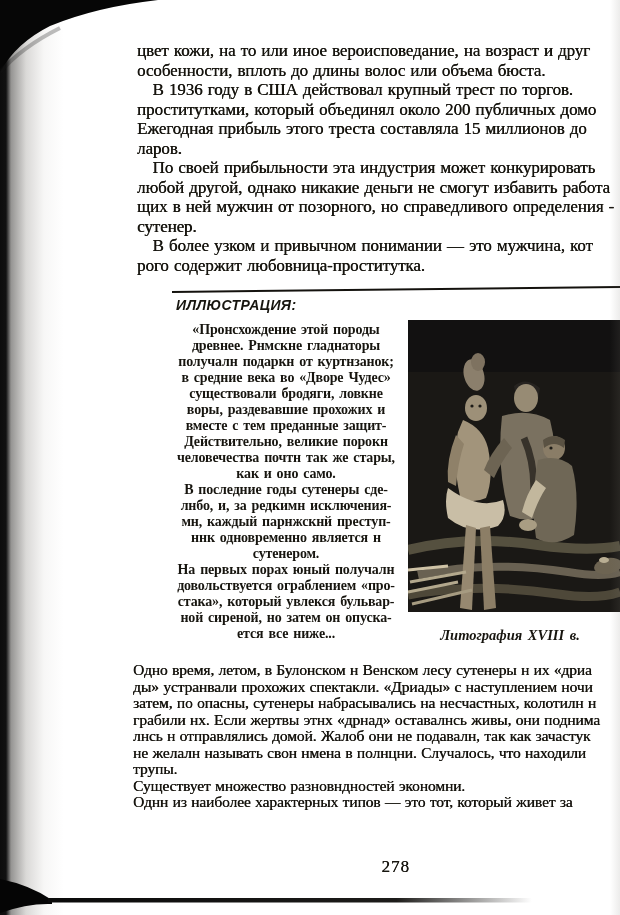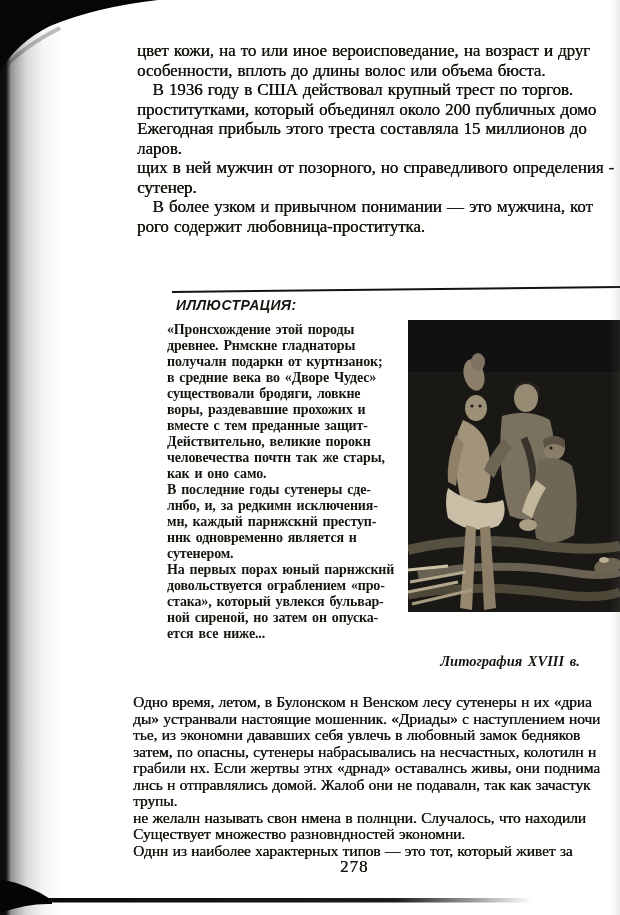"По своей прибыльности эта индустрия" div.tline { html: none -> <div> По своей прибыльности эта индустрия может конкурировать</div> }
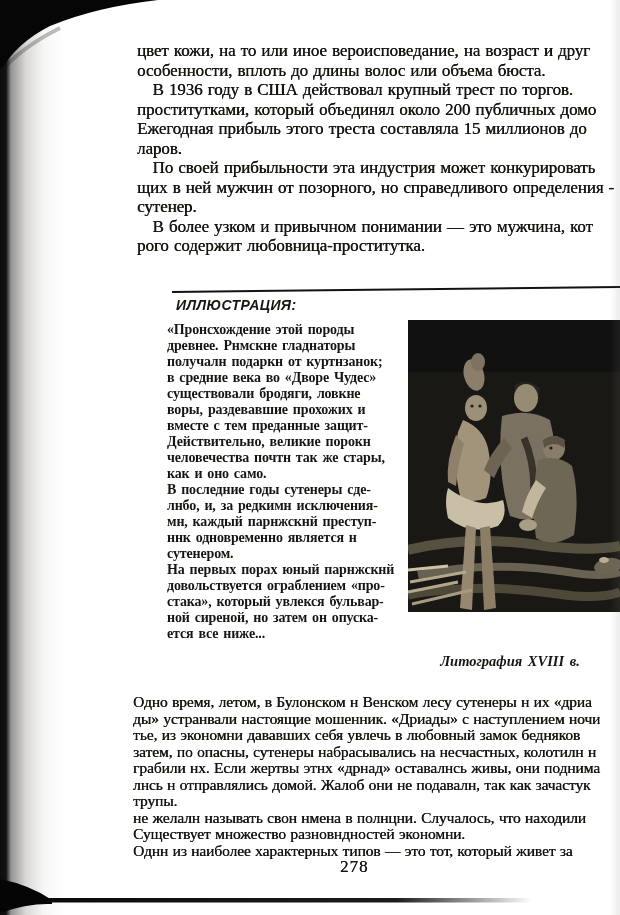"любой другой, однако никакие деньги" div.tline { html: none -> <div>любой другой, однако никакие деньги не смогут избавить работа</div> }
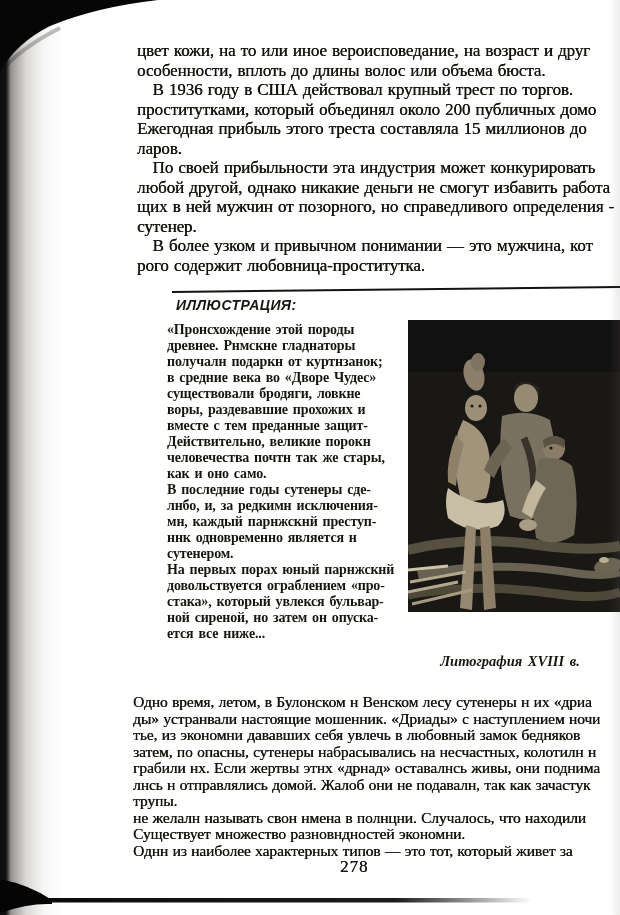"«Пронсхождение этой породы" .col .tline { text-align: none -> center }
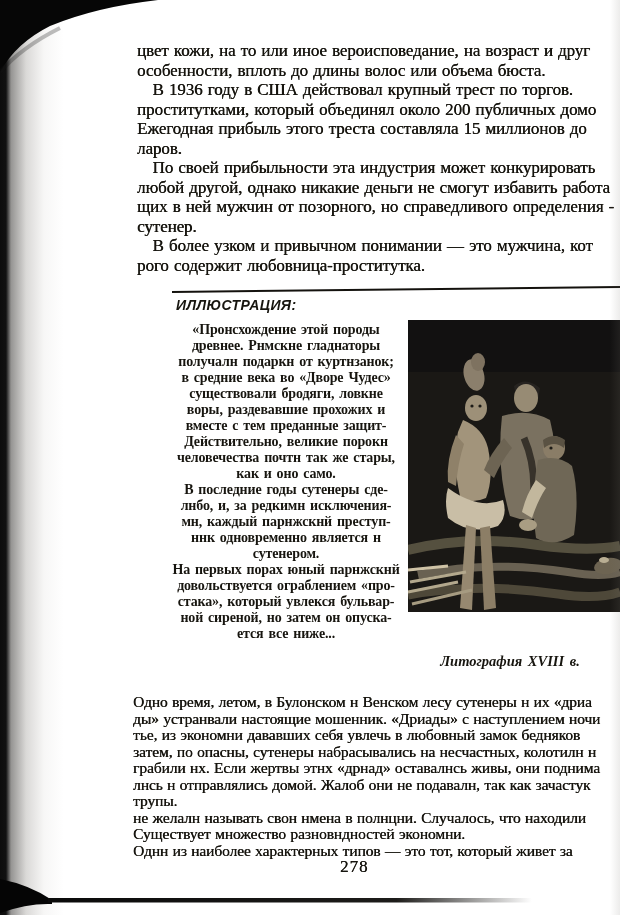"На первых порах юный парнжскнй" div.tline { text: парнжскнй -> получалн }
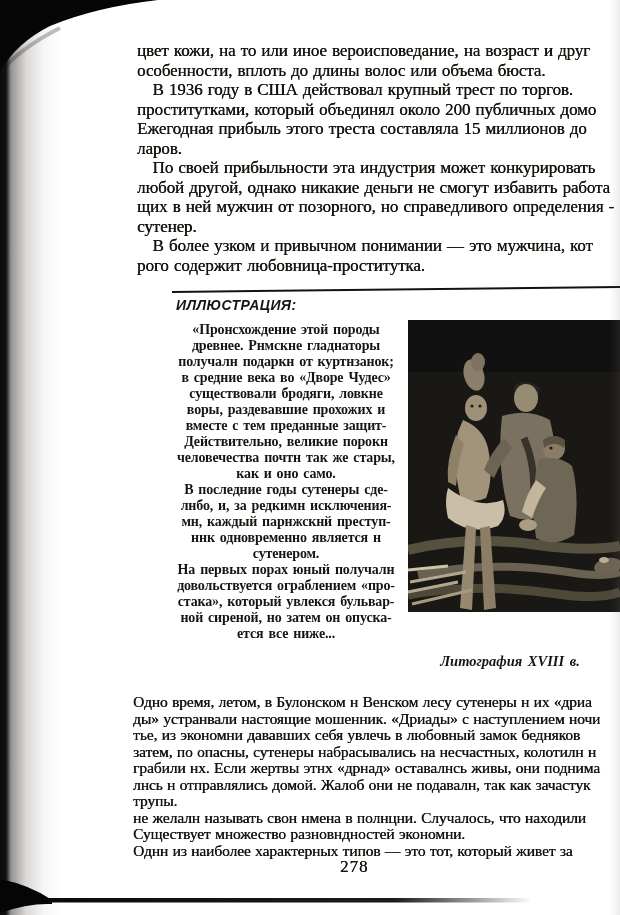"Литография XVIII в." .caption { top: 653px -> 627px }
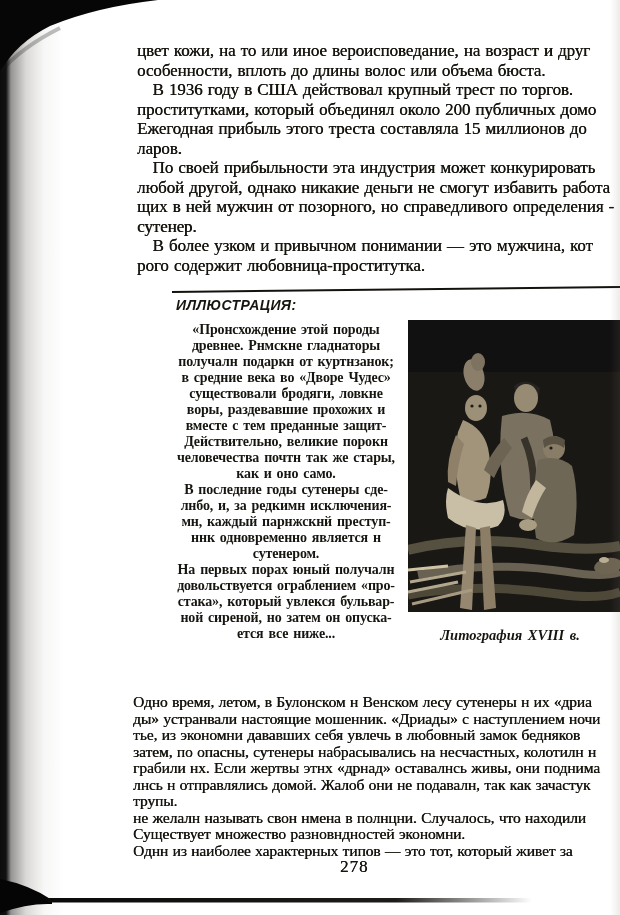"Одно время, летом, в Булонском" .bottom { margin-top: 32px -> none }
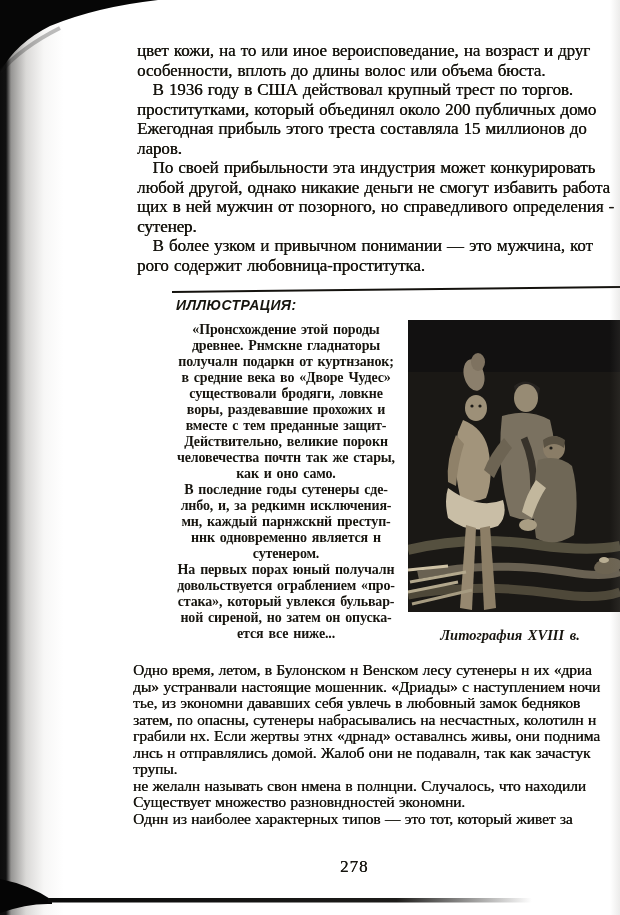"ды» устранвали настоящие мошенник." div.tline { text: настоящие мошенник -> прохожих спектакли }
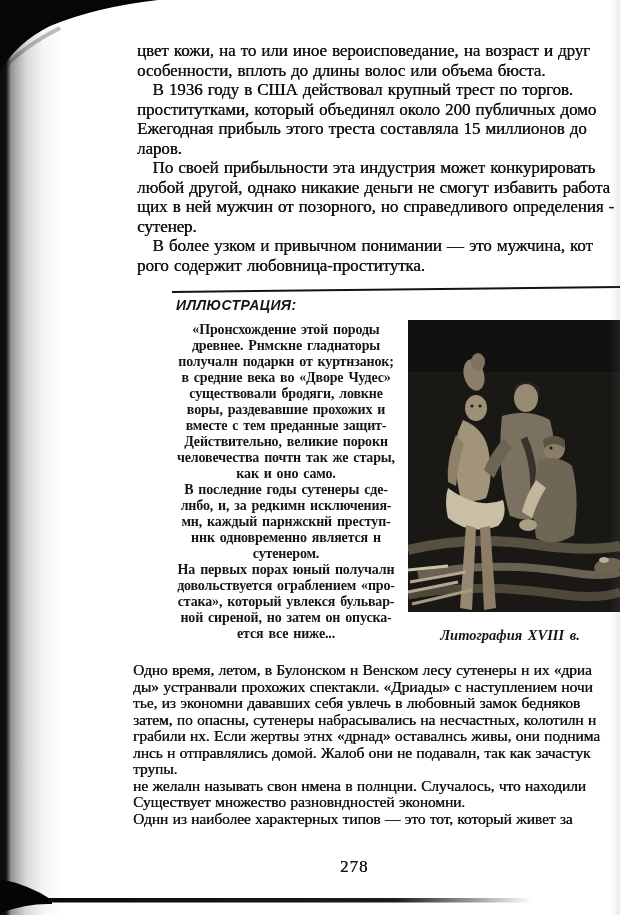"тье, из экономни дававших себя" div.tline { html: <div>тье, из экономни дававших себя увлечь в любовный замок бедняков</div> -> none }
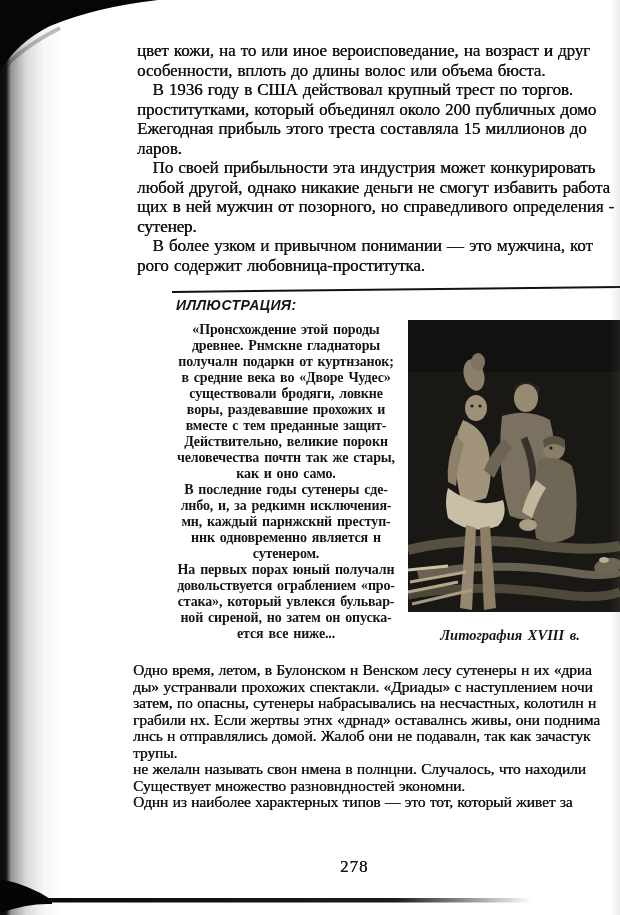"трупы." div.tline { order: before "не желалн называть свон нмена" -> after "не желалн называть свон нмена" }
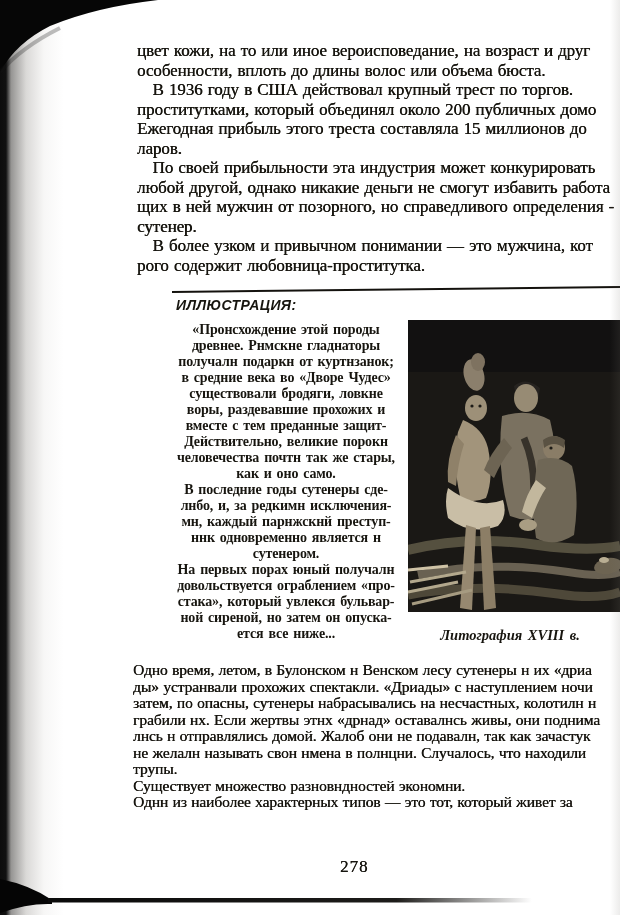"278" .pagenum { text-align: left -> right }
